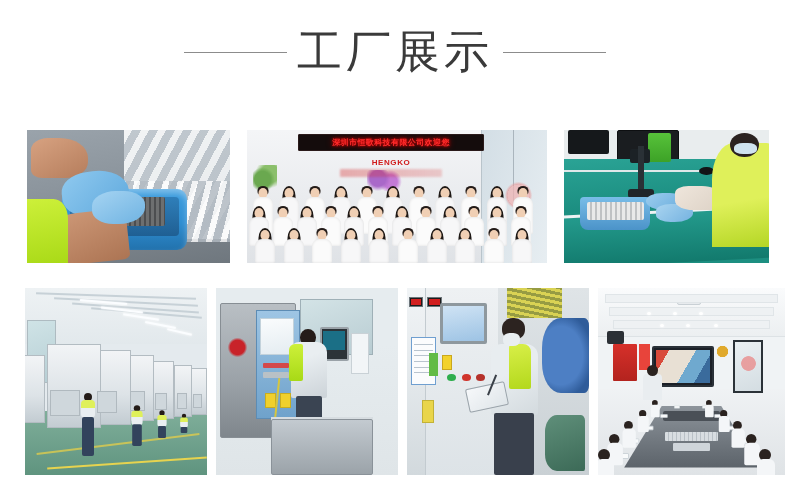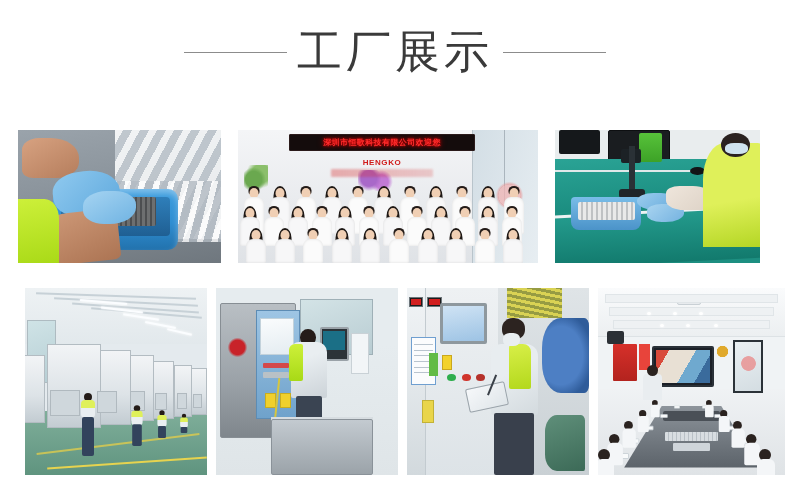"深圳市恒歌科技有限公司欢迎您" .row1 { left: 18px -> 27px }
